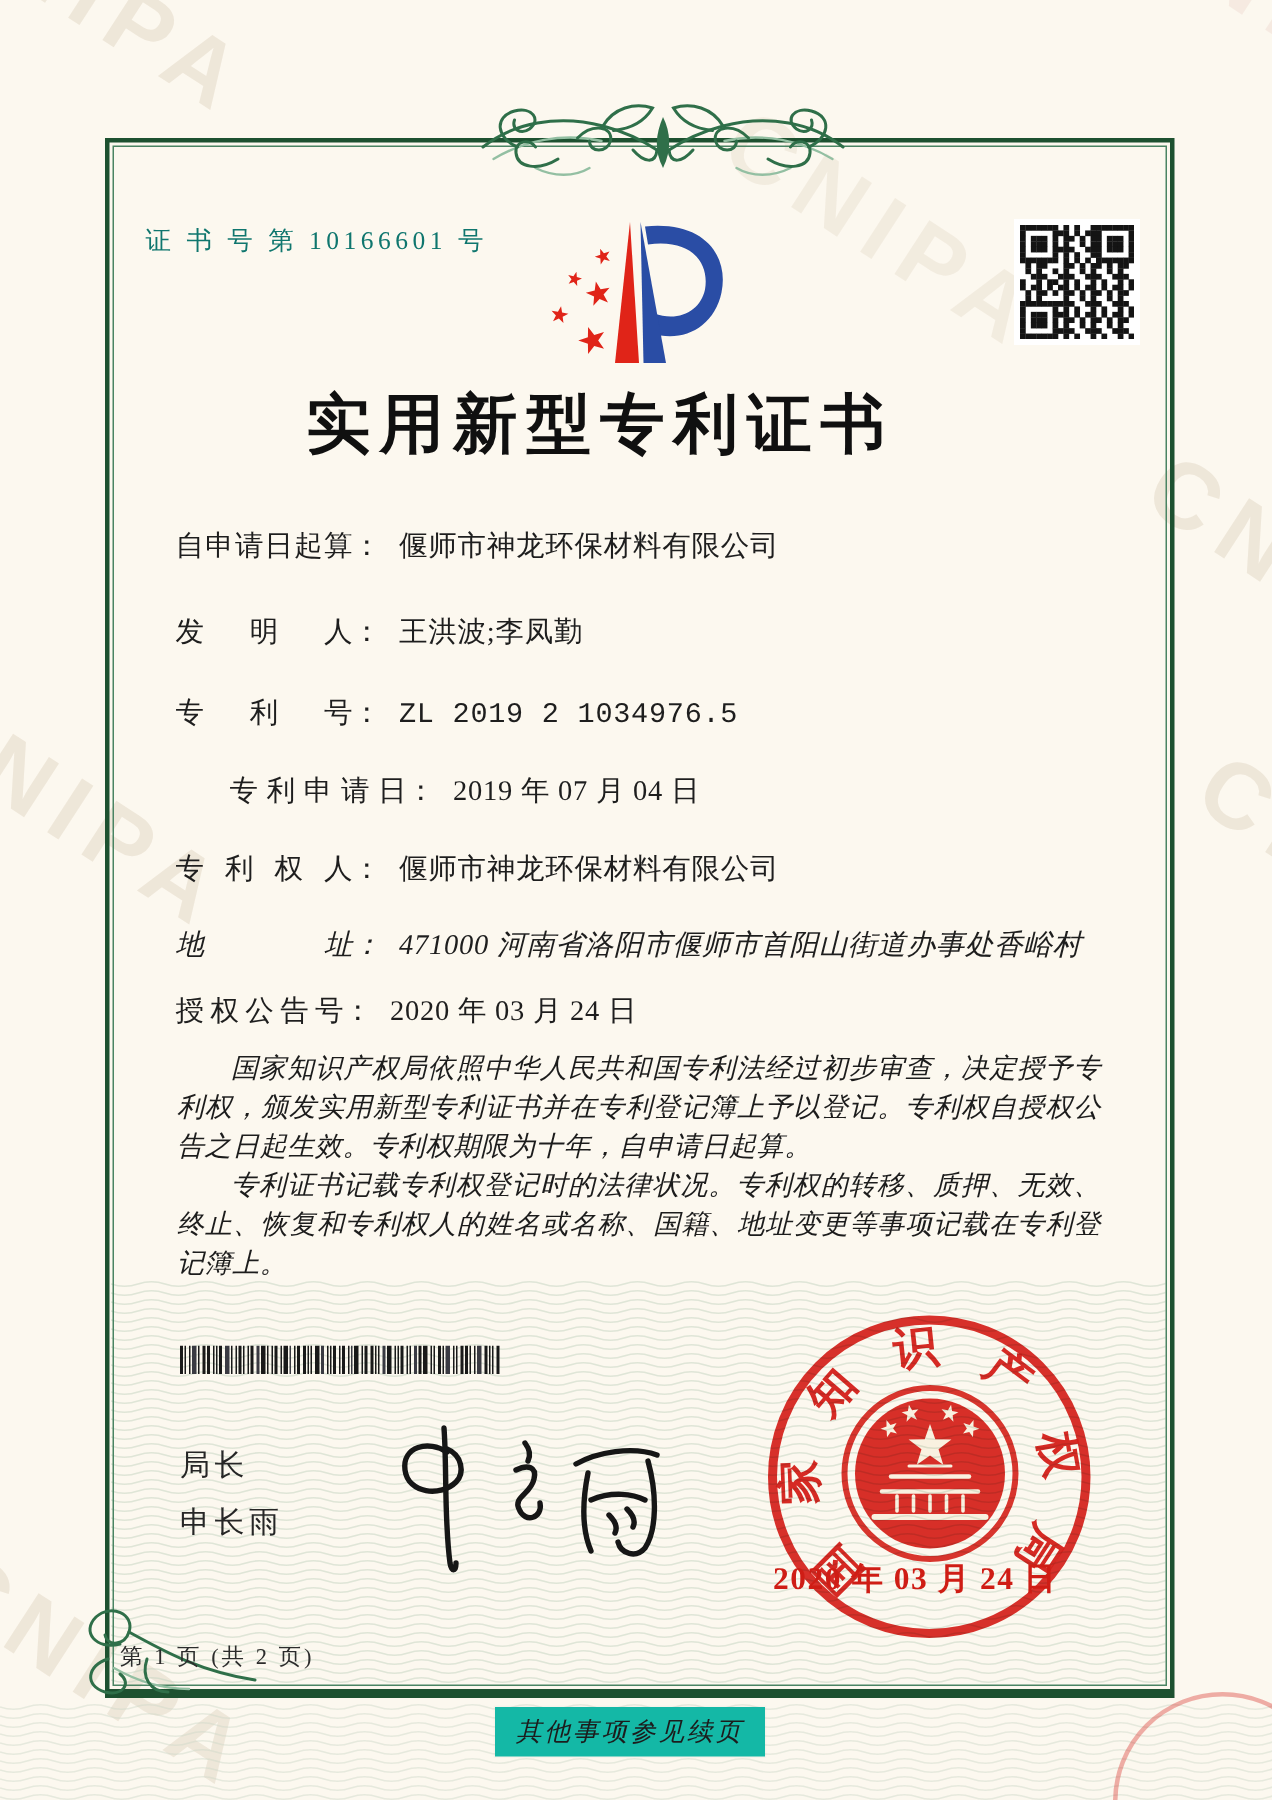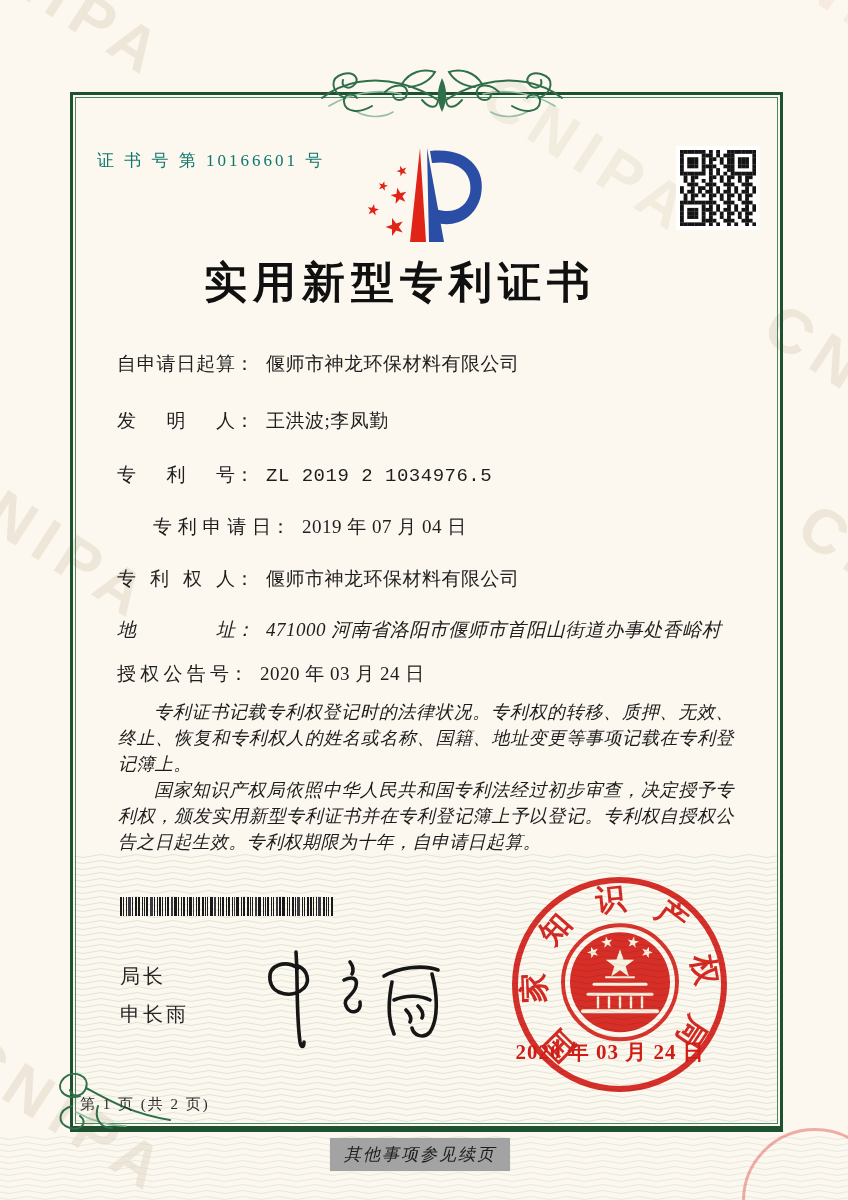"专利证书记载专利权登记时的法律状况。专利权的转移、质押、无效、终止、恢复和专利权" p { order: before "国家知识产权局依照中华人民共和国专利法经过初步审查，决定授予专利权，颁发实用新型" -> after "国家知识产权局依照中华人民共和国专利法经过初步审查，决定授予专利权，颁发实用新型" }
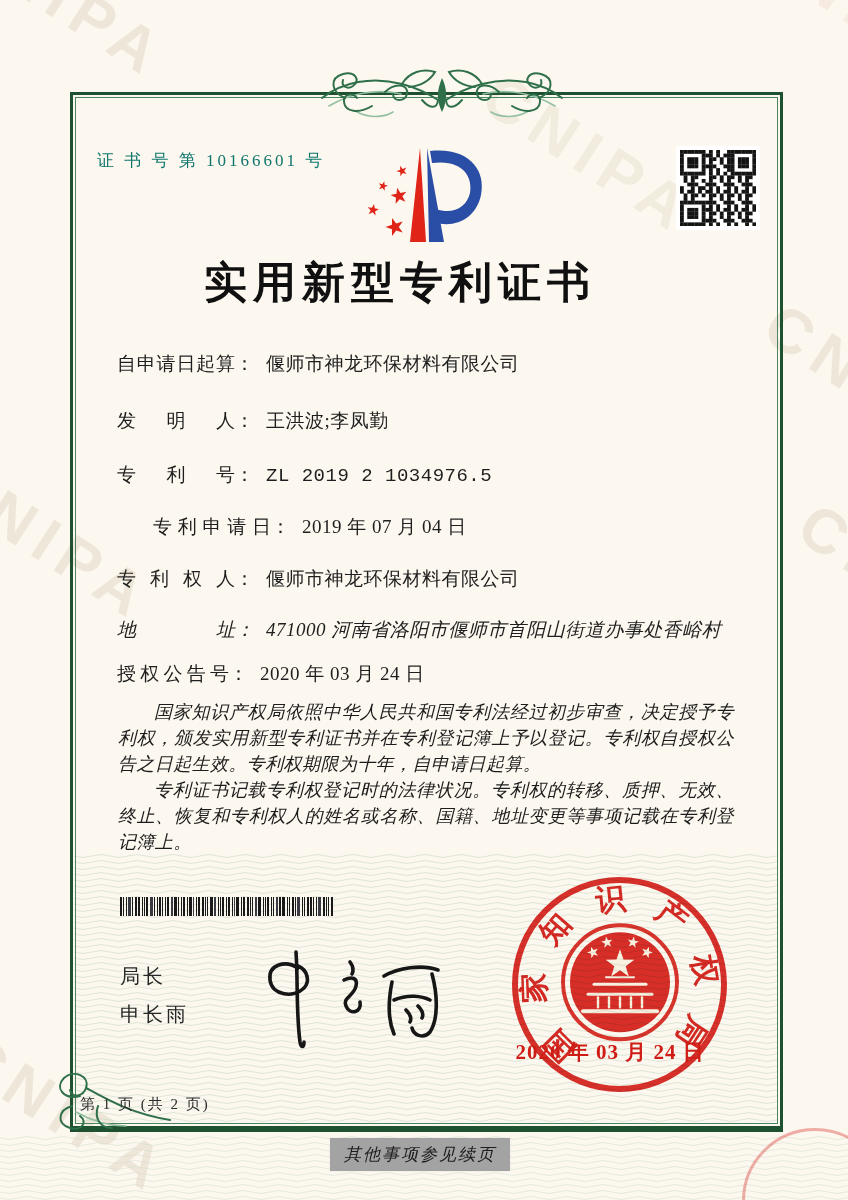"其他事项参见续页" .foot-note { background: #a3a3a3 -> #14b8a6 }
